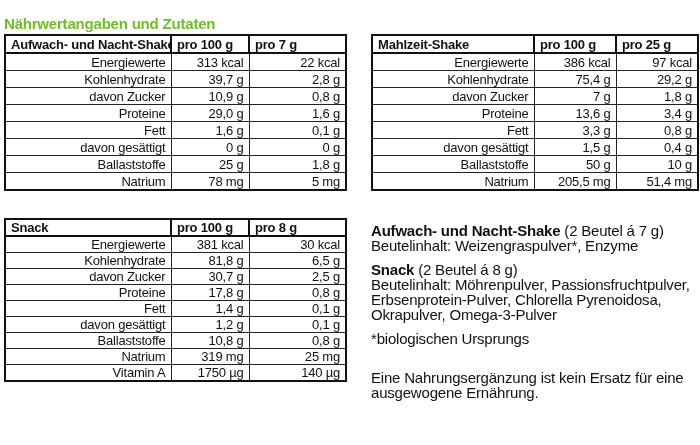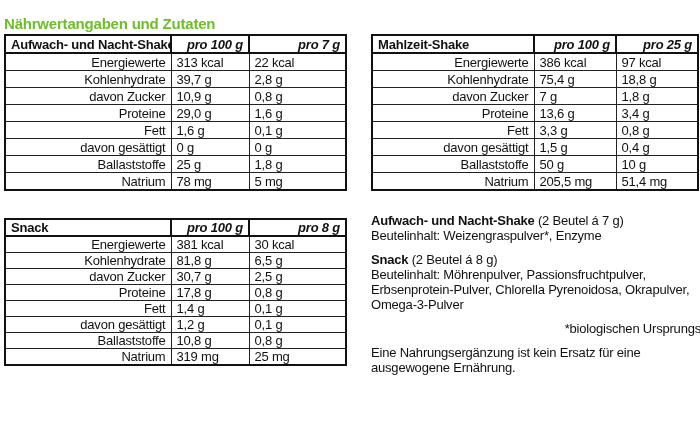"pro 100 g" table.nutri .c-val { font-style: italic -> none; text-align: right -> left }
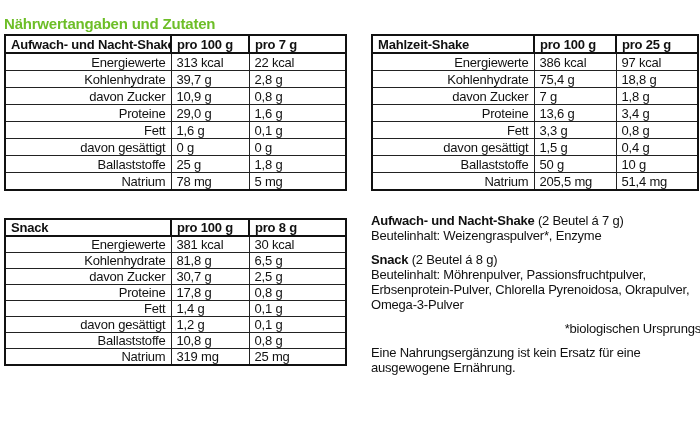"313 kcal" table.nutri td:nth-child(2), table.nutri td:nth-child(3) { text-align: left -> right }
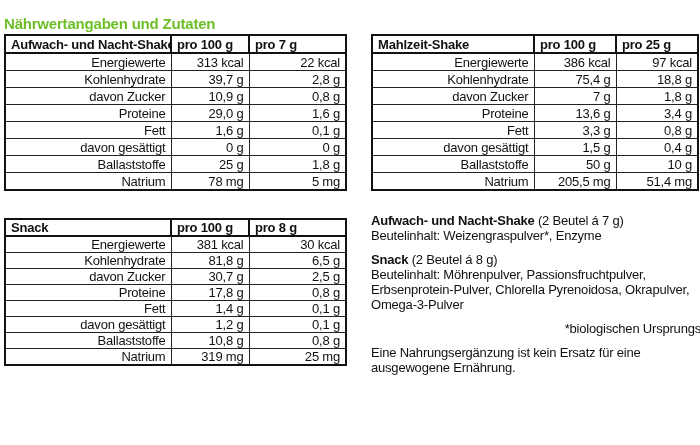"18,8 g" td { text: 18,8 -> 29,2 }
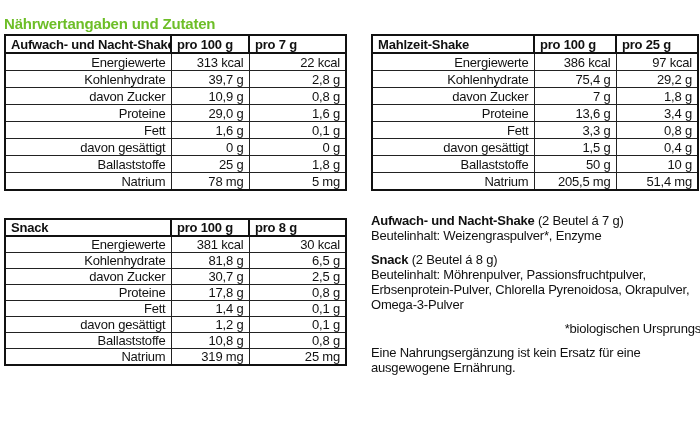"Aufwach- und Nacht-Shake (2 Beutel" .ingredients { font-size: 13px -> 15px; top: 213px -> 223px }
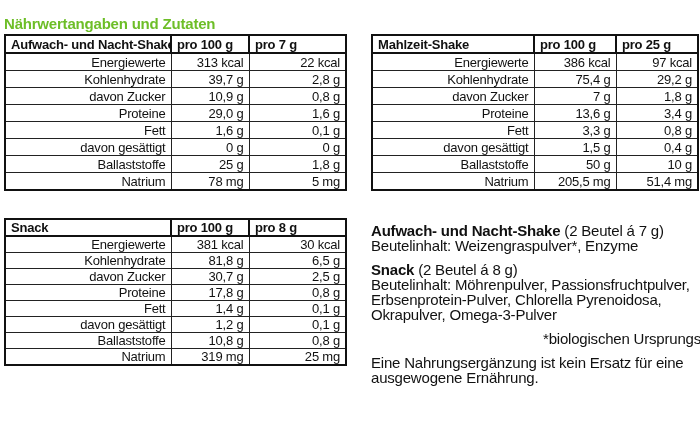"*biologischen Ursprungs" .footnote { margin-bottom: 9px -> 24px; text-align: right -> none }
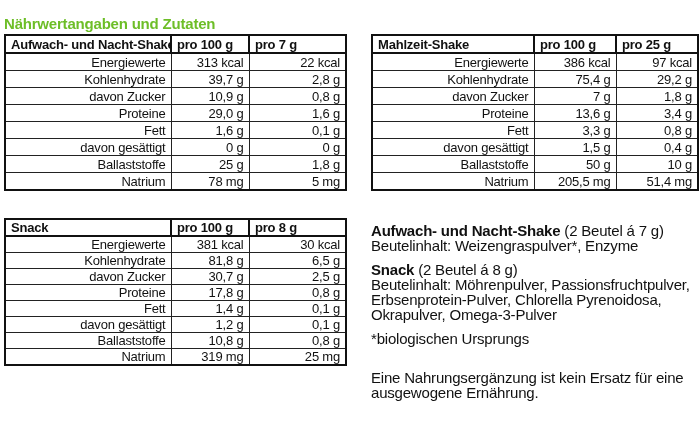"Vitamin A" tr { html: none -> <tr> <td>Vitamin A</td> <td>1750 µg</td> <td>140 µg</td> </tr> }
